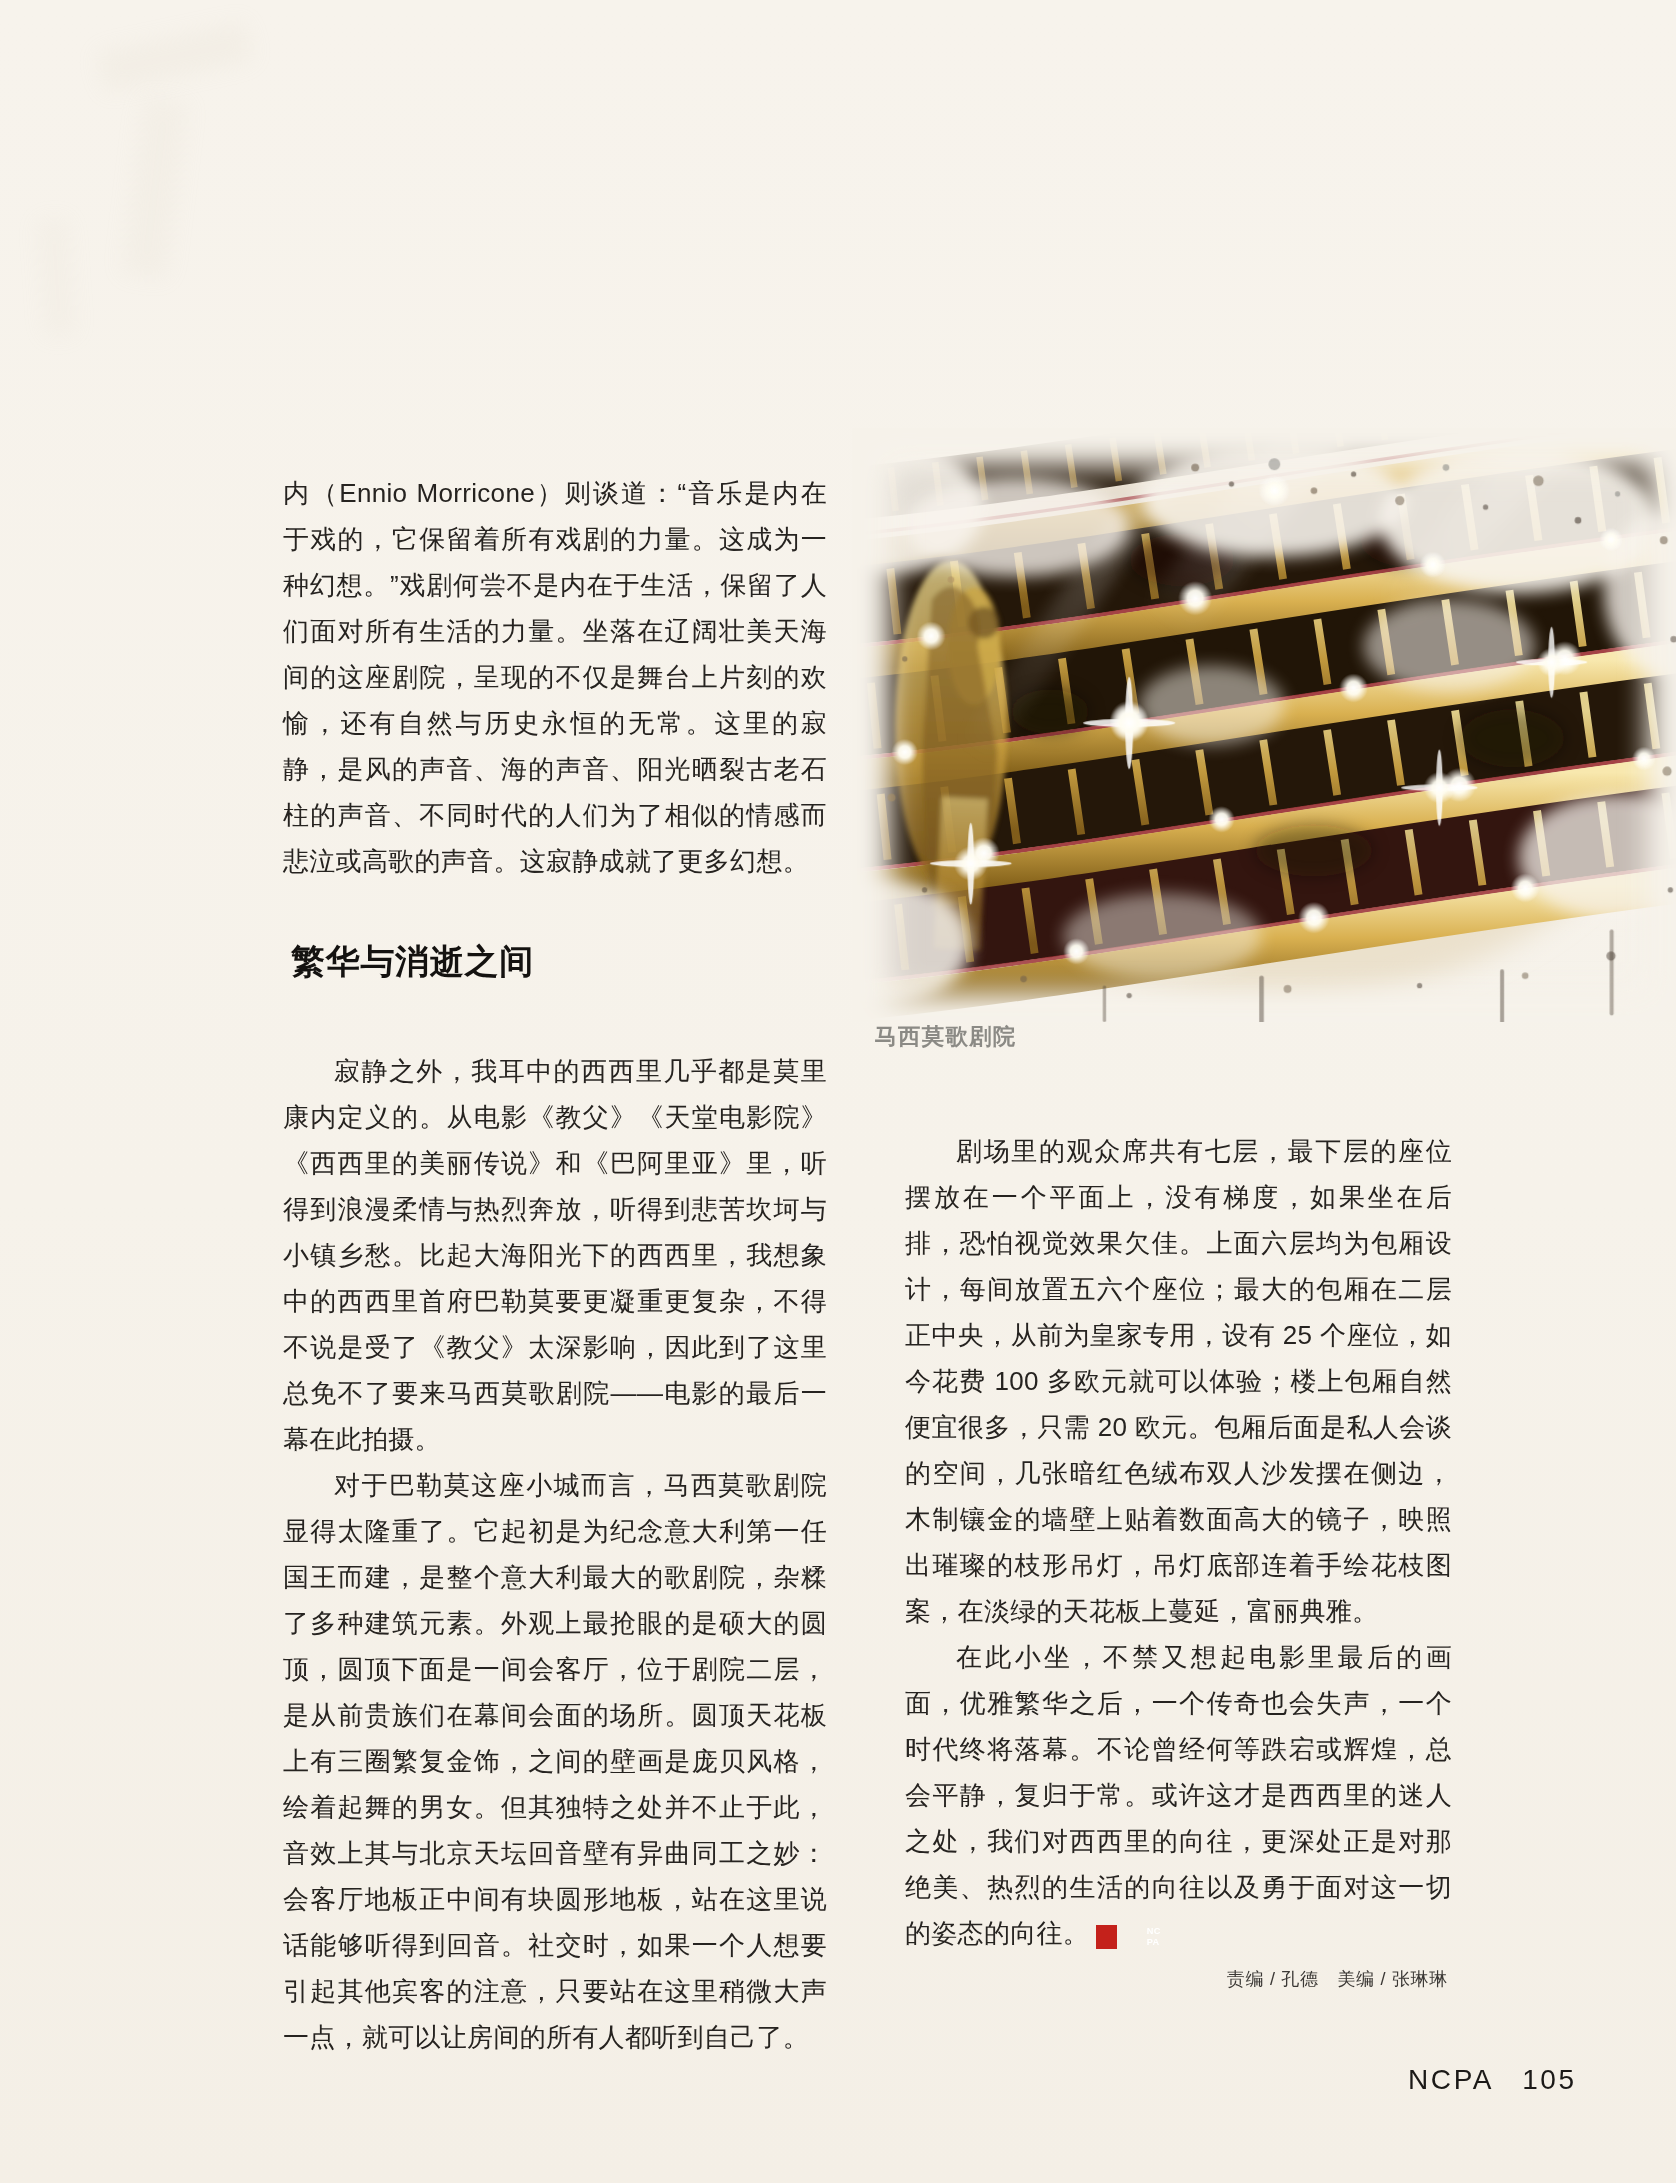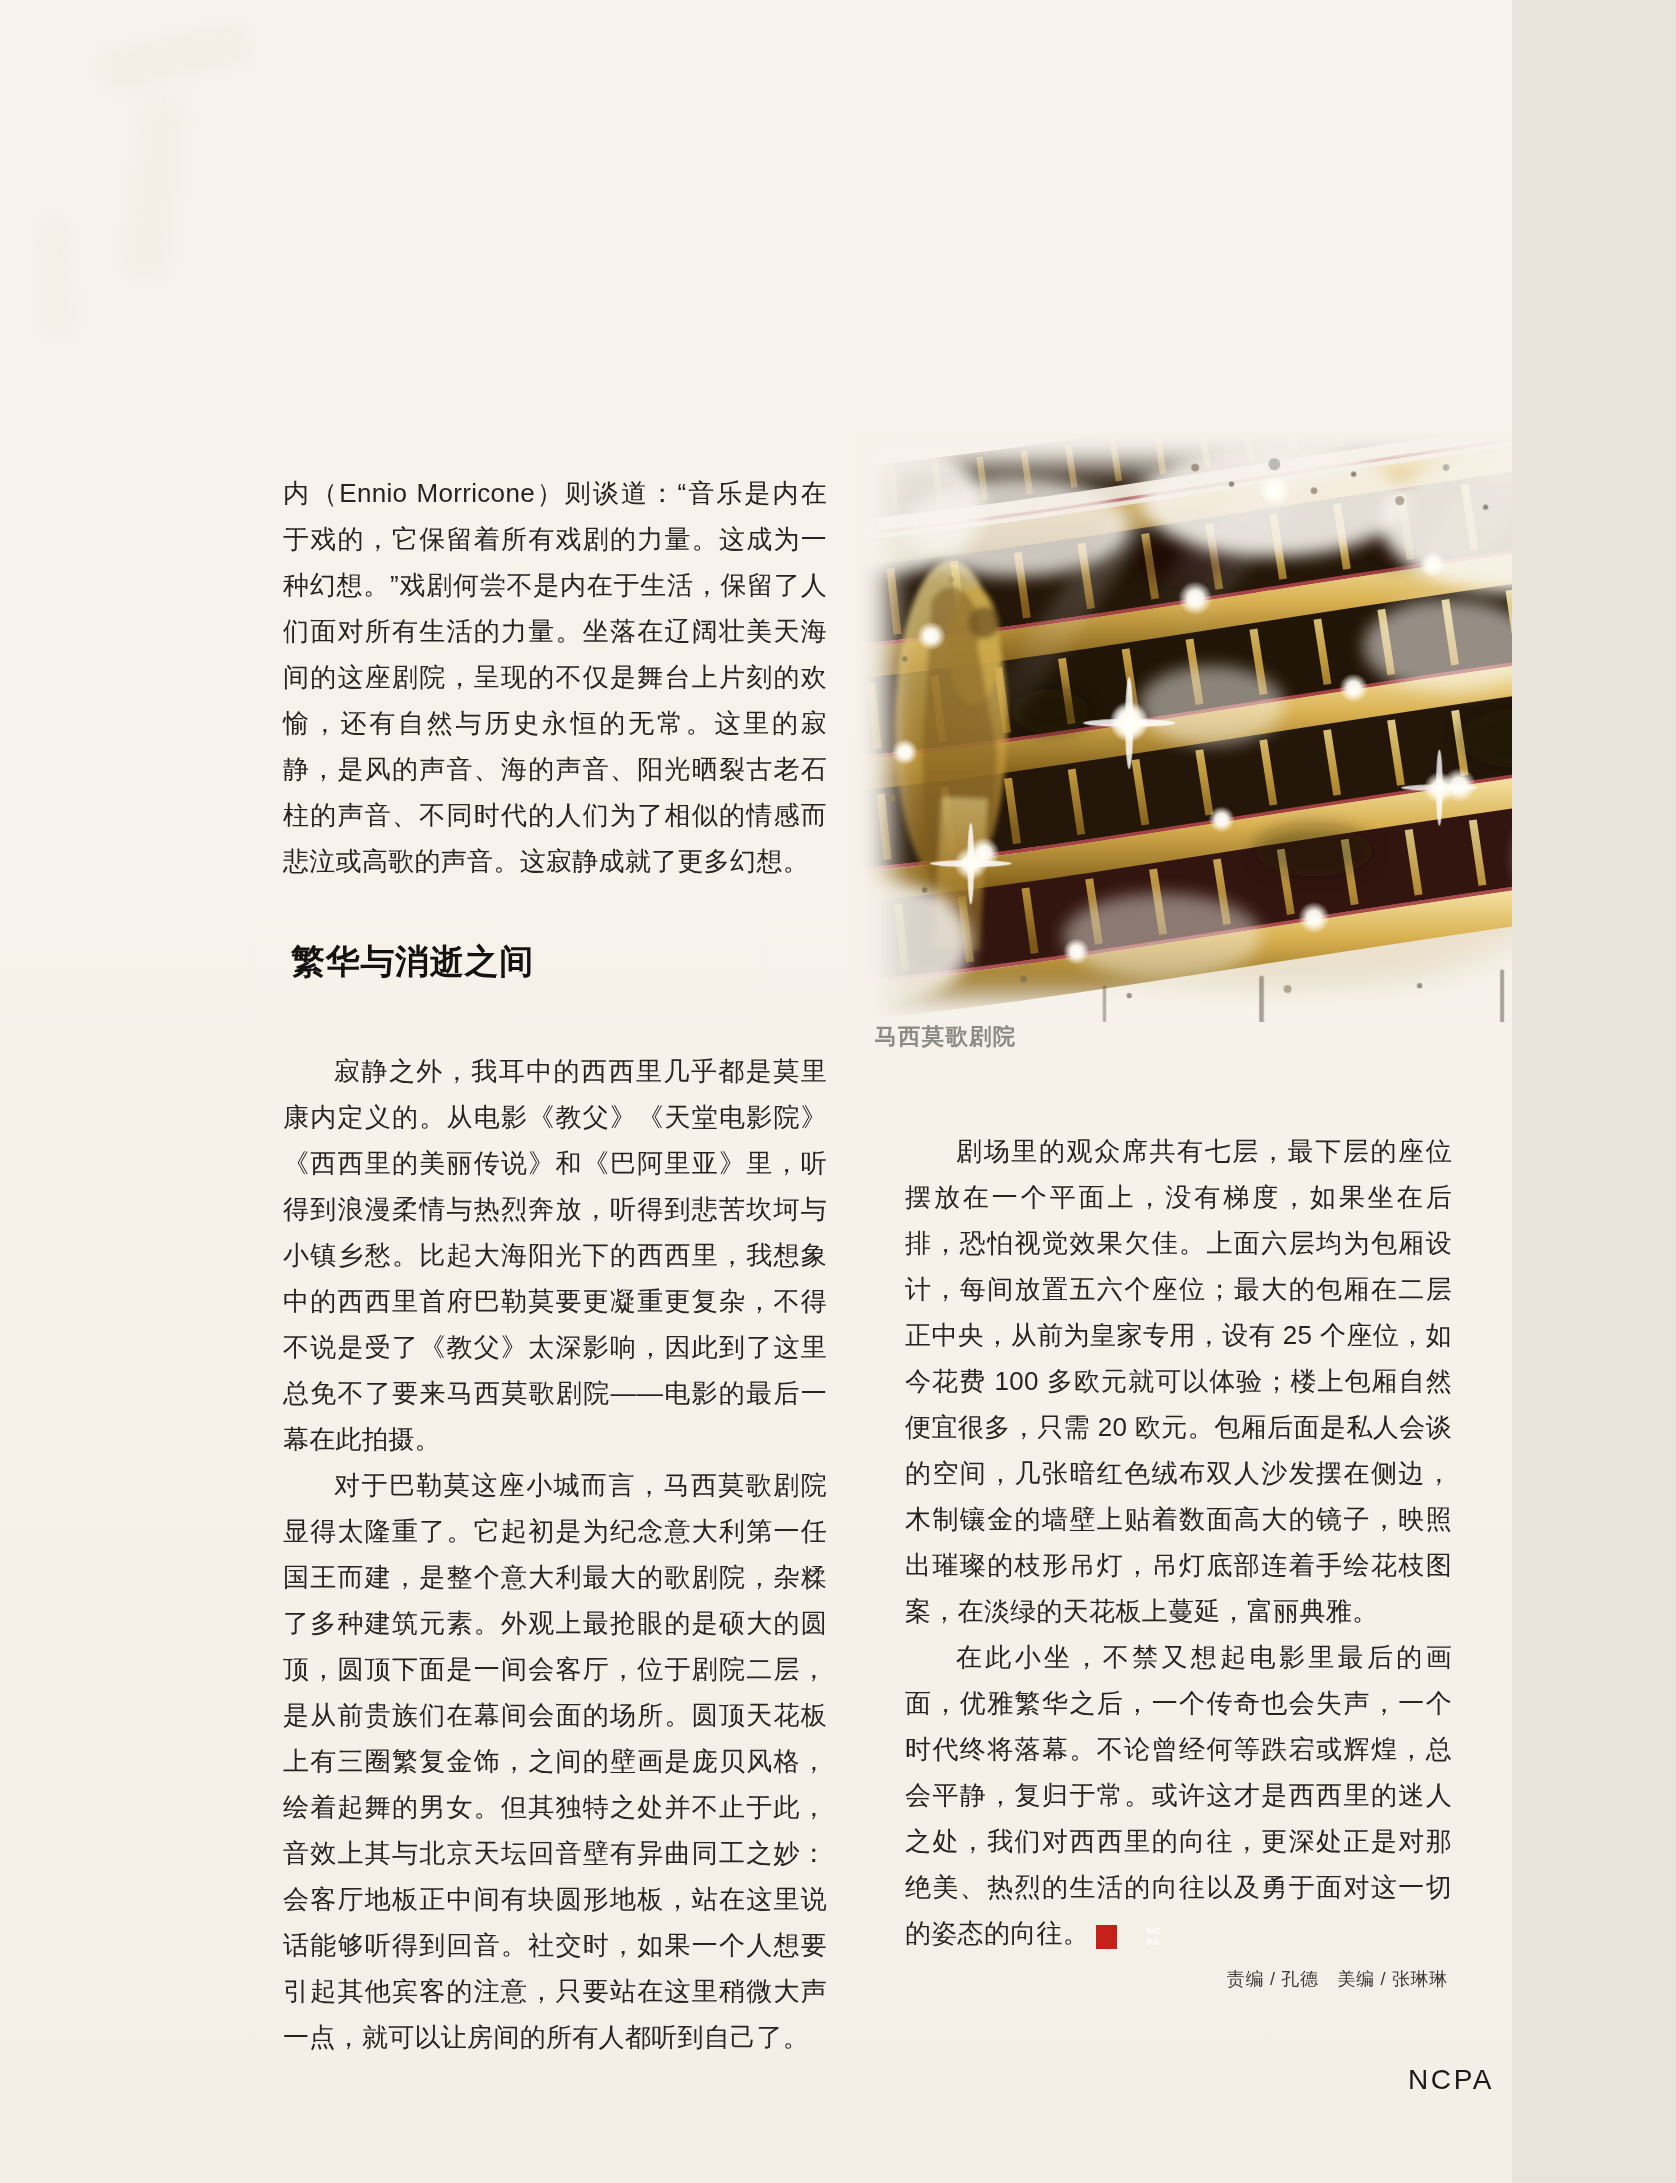"内（Ennio" .page { width: 1512px -> 1676px }
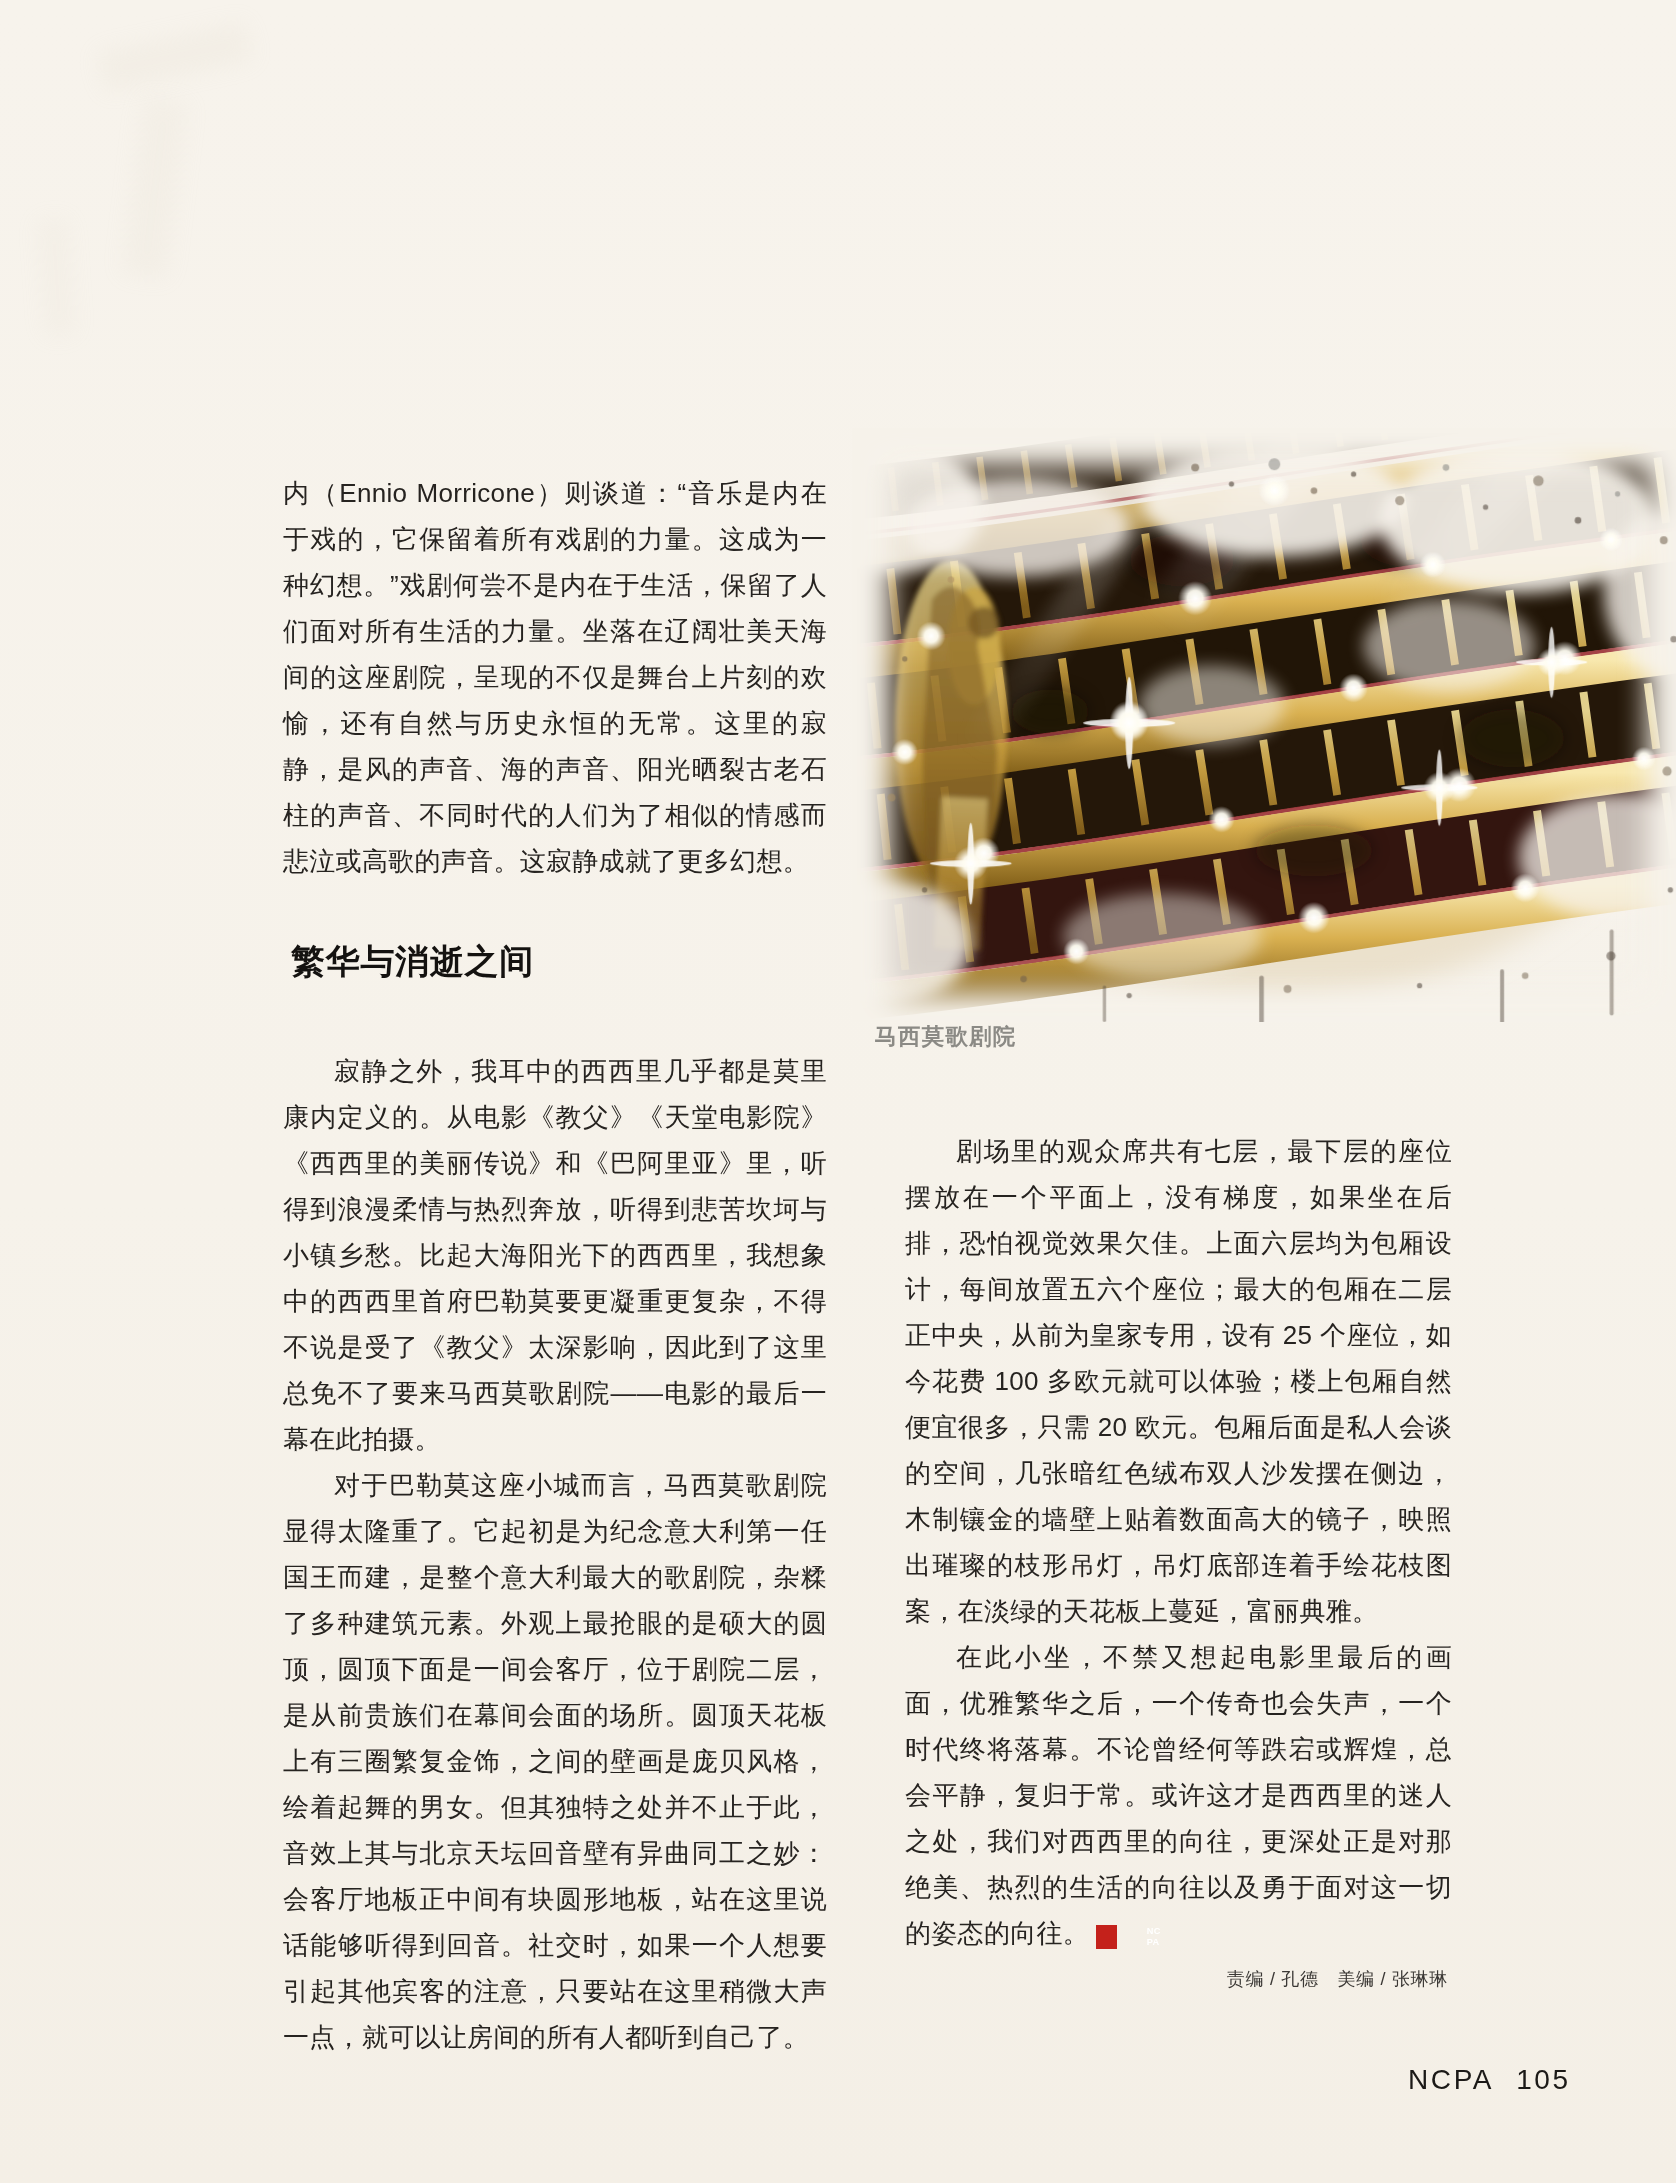"105" .pagenum .num { margin-left: 22px -> 28px }
